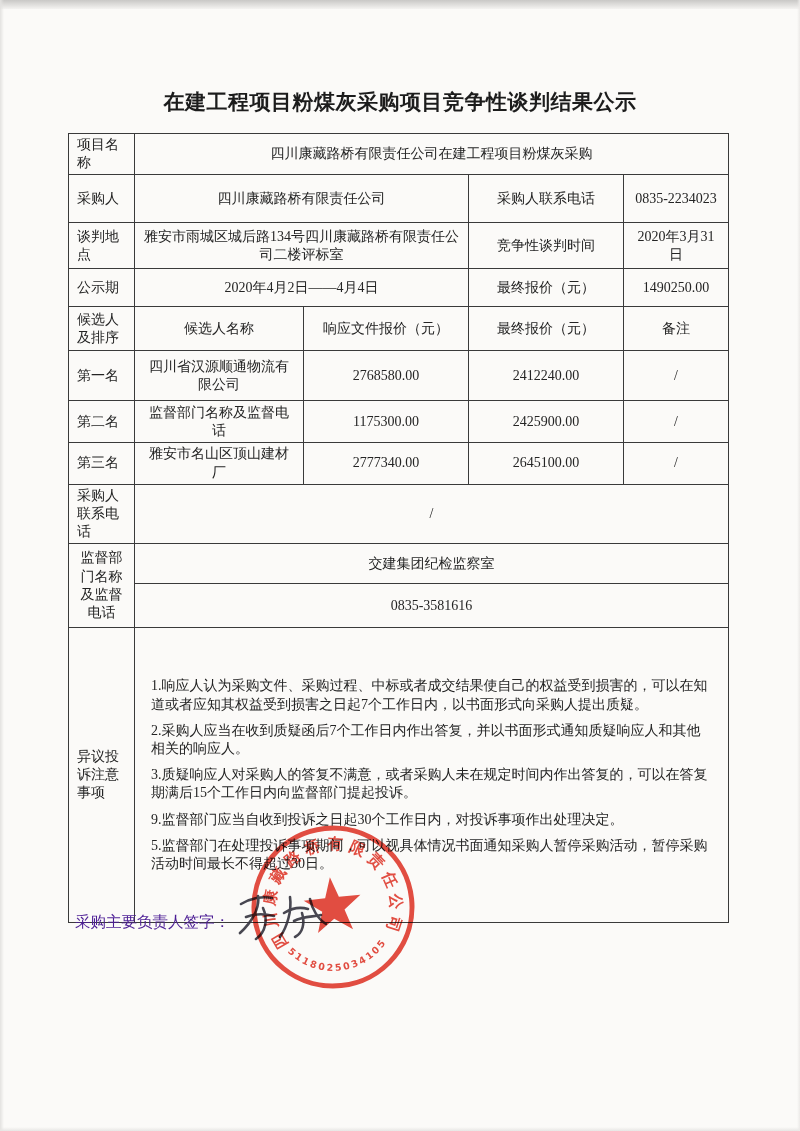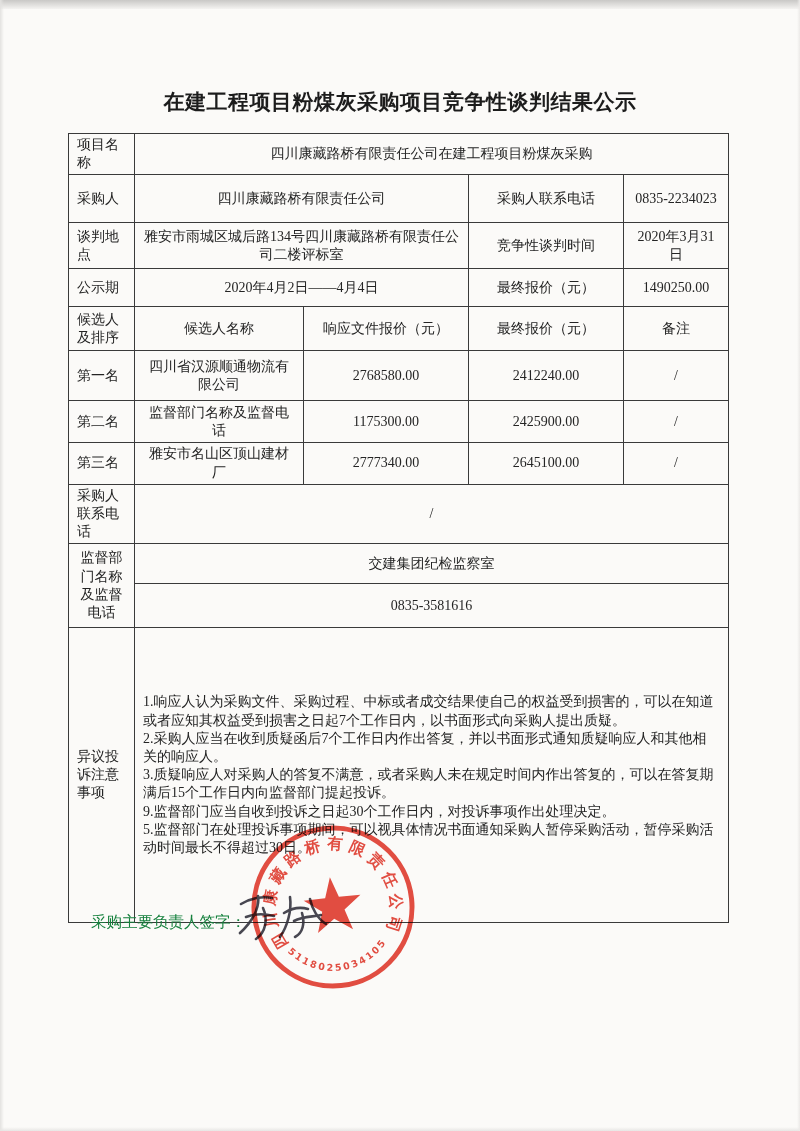"1.响应人认为采购文件、采购过程、中标或者成交结果使自己的权益受到损害的，可以在" .obj-item { margin: 0 -> 8px }
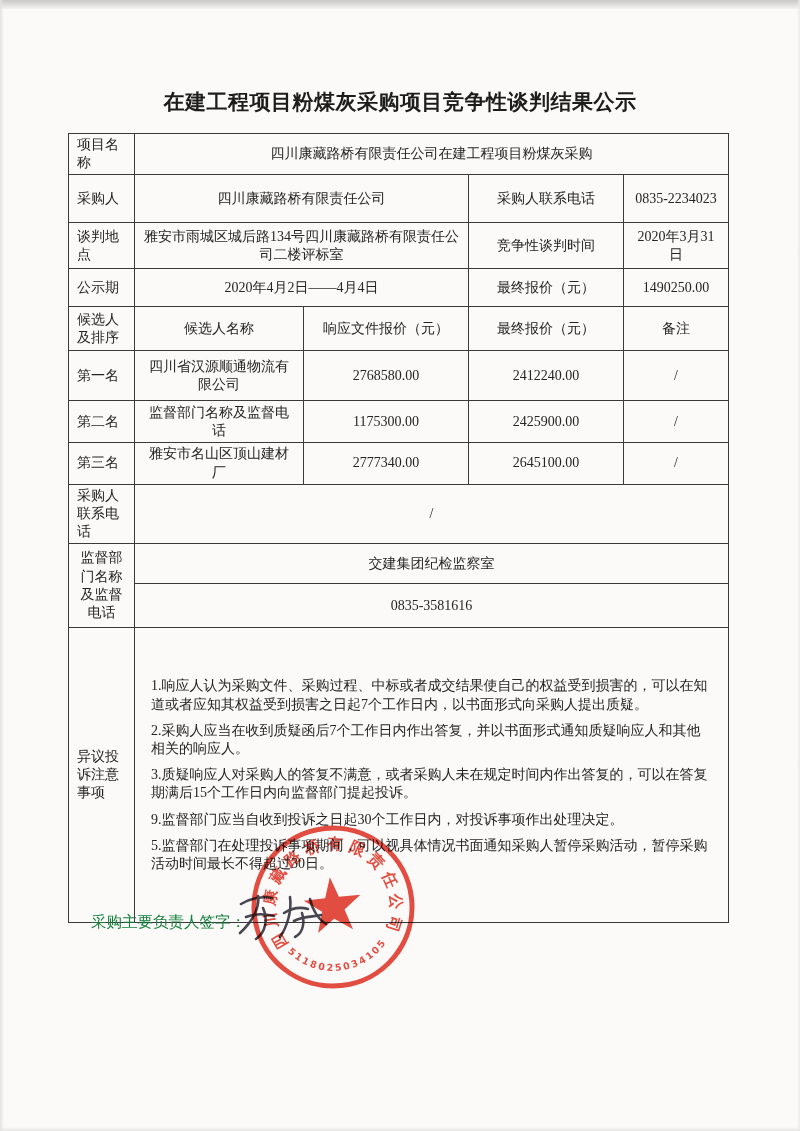"采购主要负责人签字：" .sig-row { color: #15803d -> #4c1d95; margin-left: 16px -> none }
